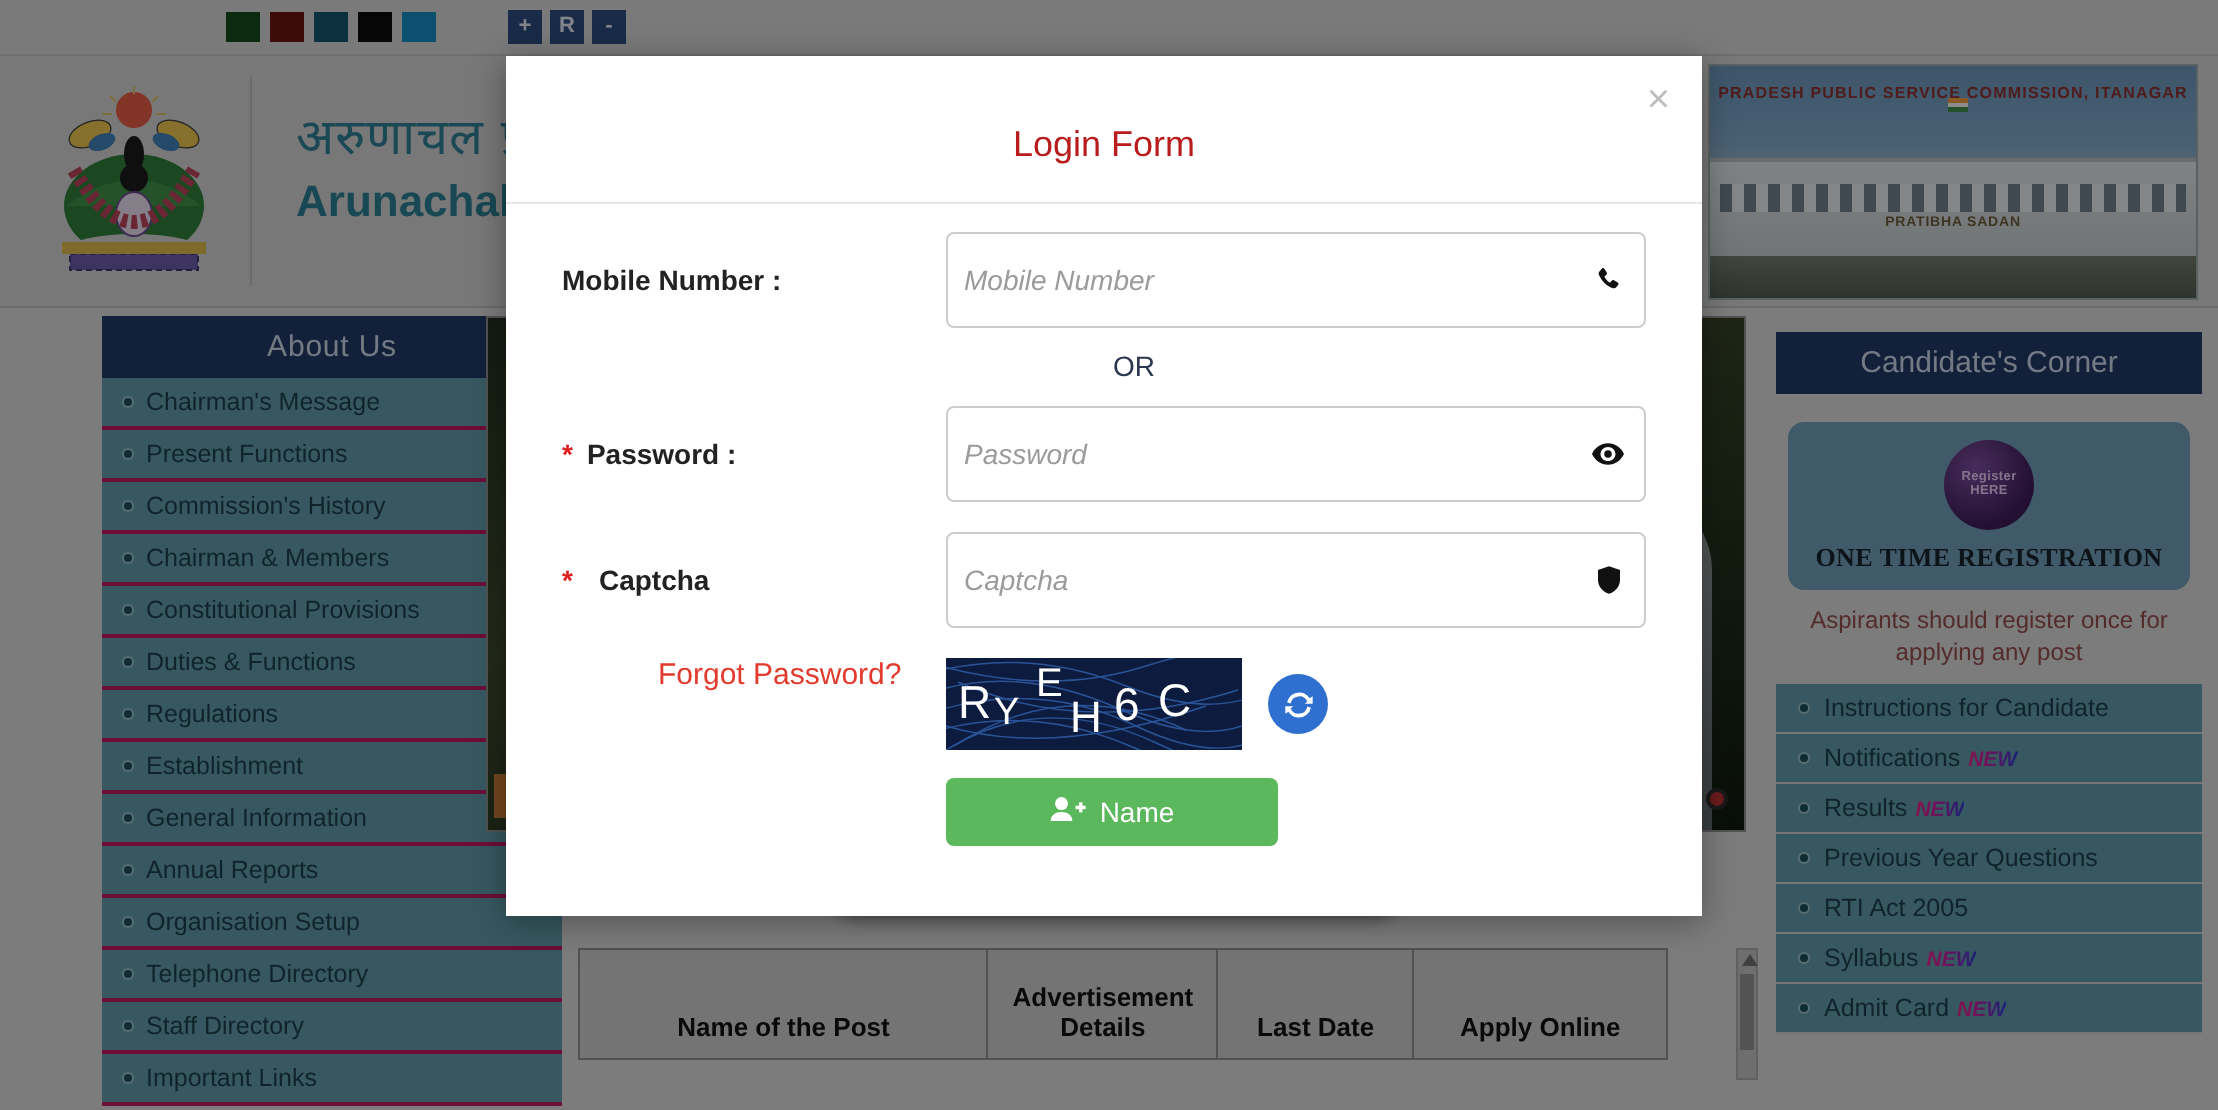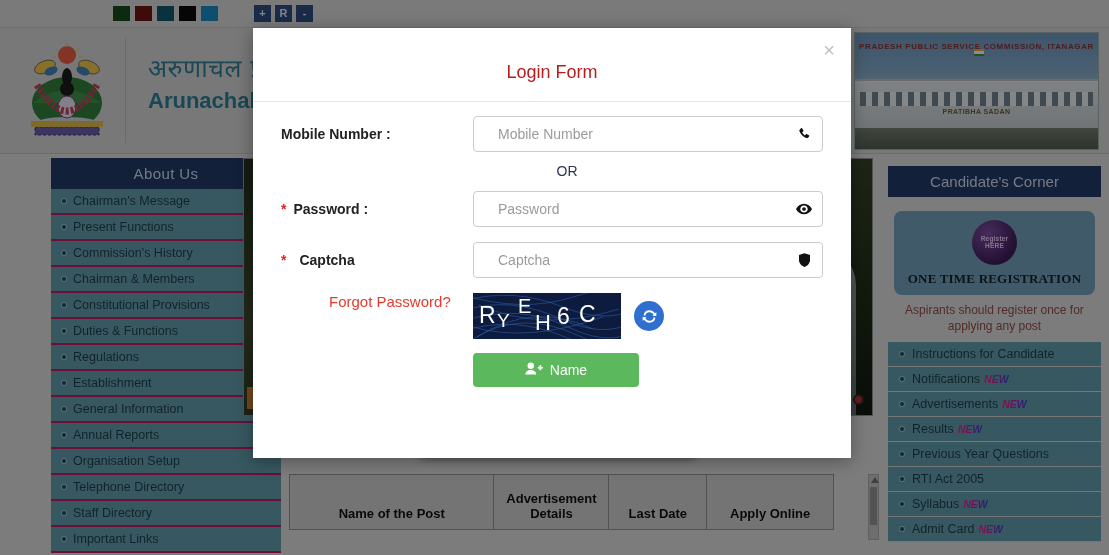"Mobile Number" .fctrl input { font-style: none -> italic; height: 36px -> 48px; padding: 0 34px 0 24px -> 0 34px 0 8px }
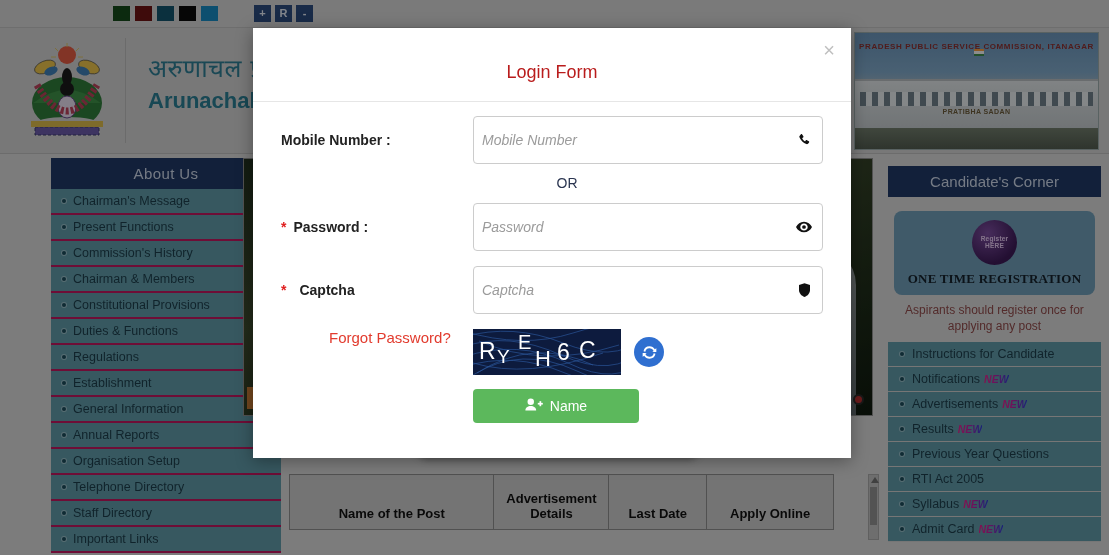"Advertisements NEW" div.r-item { html: <div><span></span><span>Advertisements</span><span>NEW</span></div> -> none }
